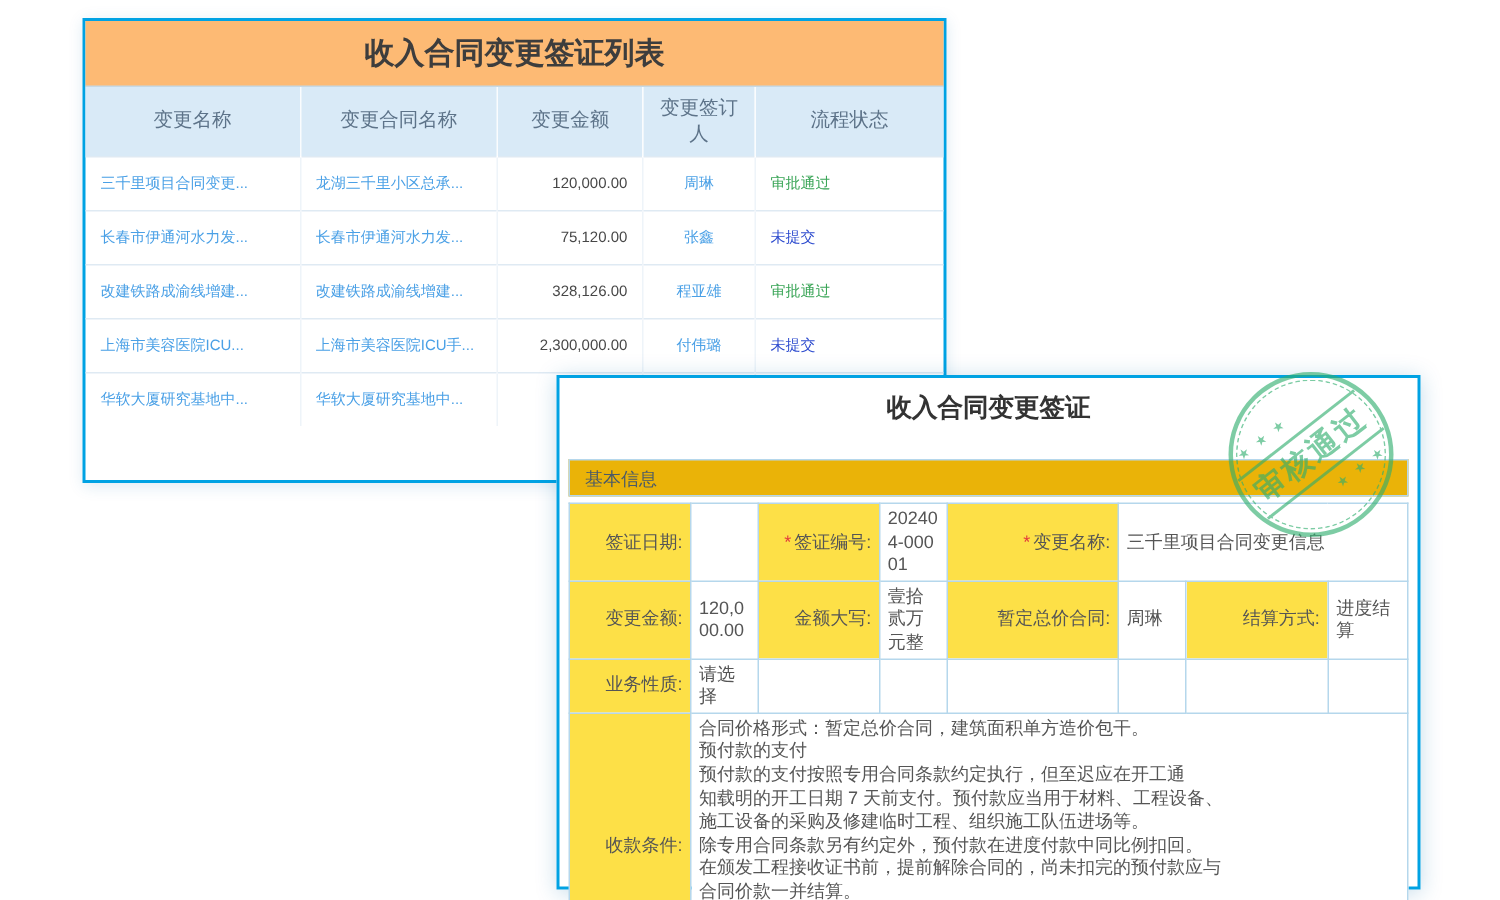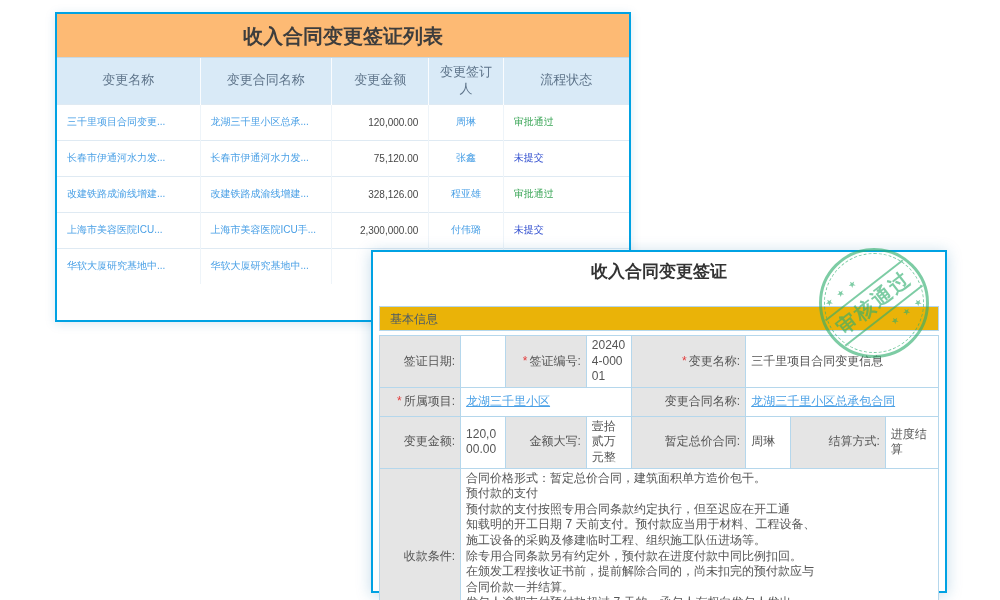"签证日期:" td.lbl { background: #e5e5e5 -> #fde047 }
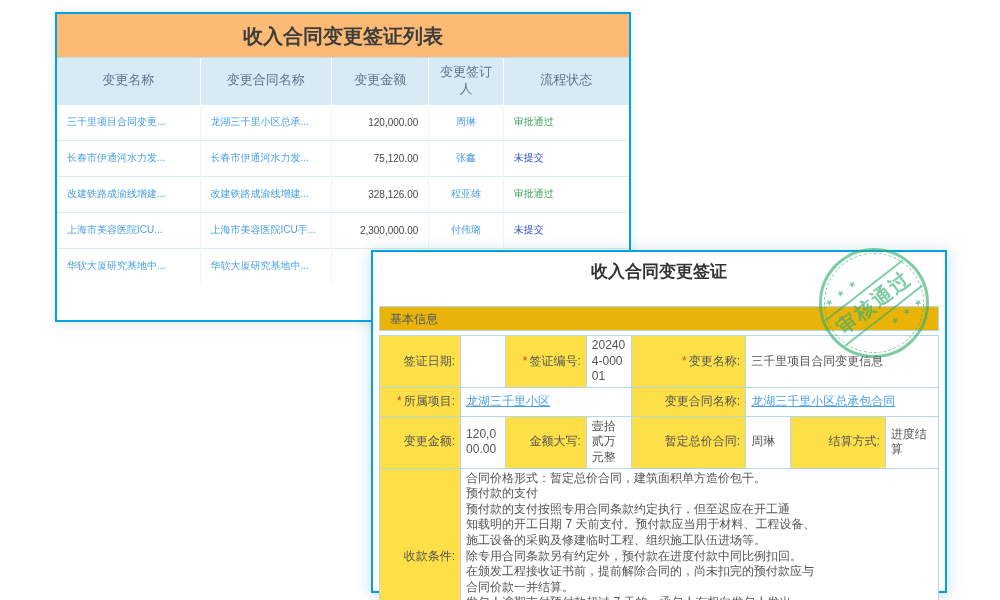"* 所属项目:" tr.r2 { html: <tr> <td><span>*</span><span>所属项目:</span></td> <td><a>龙湖三千里小区</a></td> <td>变更合同名称:</td> <td><a>龙湖三千里小区总承包合同</a></td> </tr> -> none }
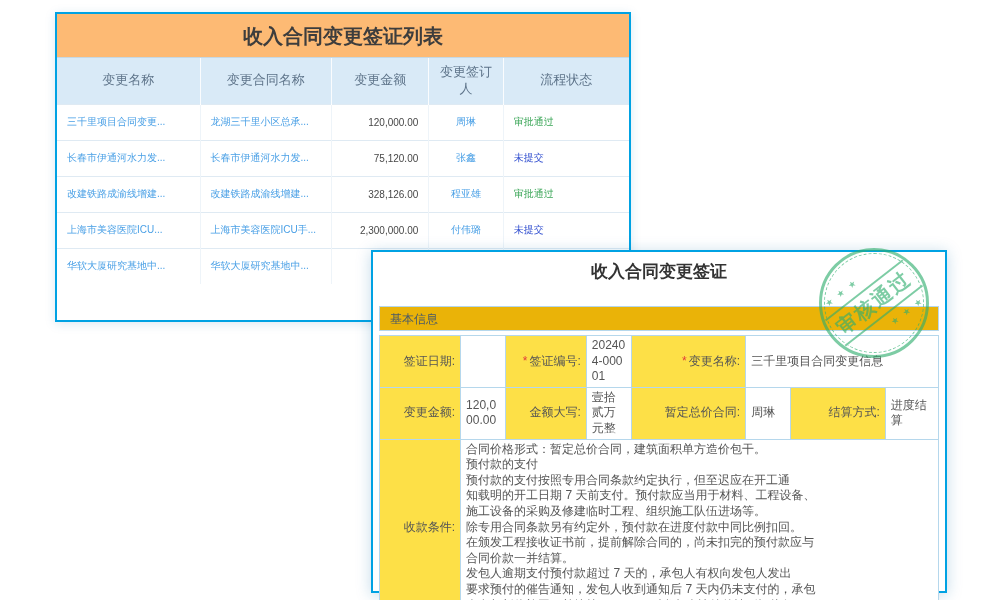"业务性质:" tr.r4 { html: none -> <tr> <td>业务性质:</td> <td>请选择</td> <td></td> <td></td> <td></td> <td></td> <td></td> <td></td> </tr> }
